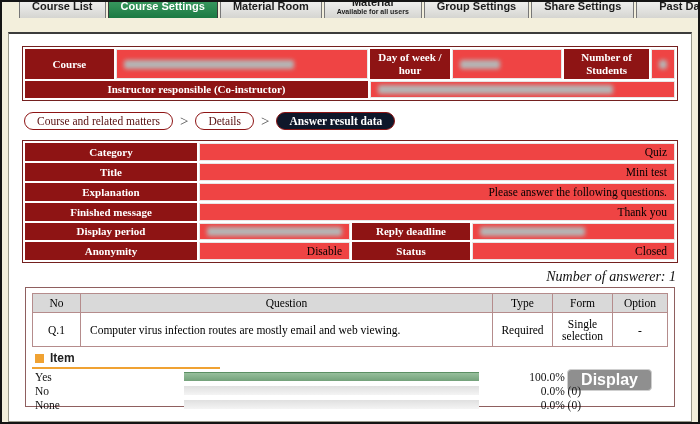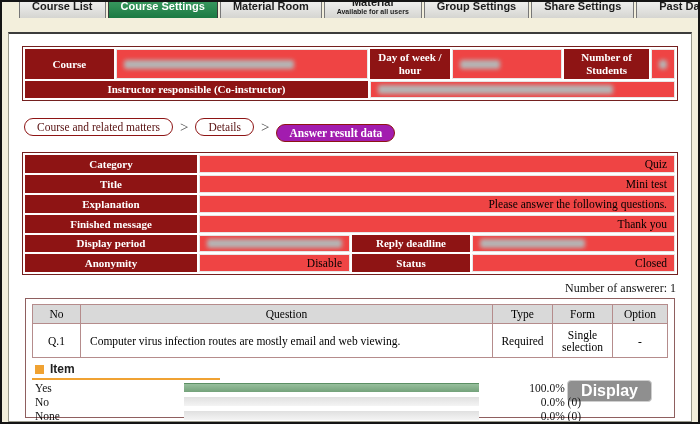"Answer result data" .crumb.active { background: #a21caf -> #0f172a; margin-top: 12px -> none }
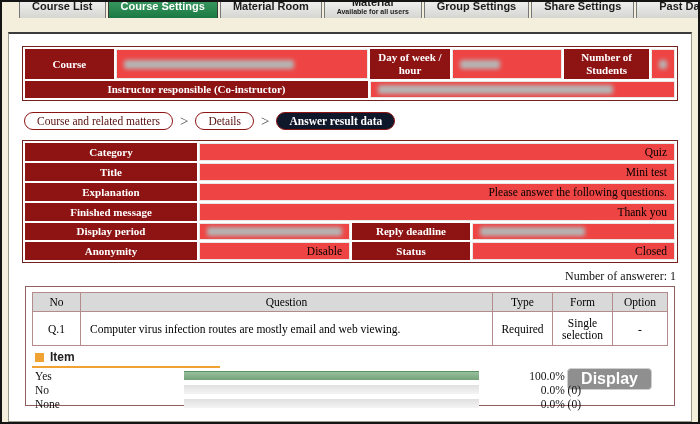"Number of answerer: 1" .answer-count { font-size: 12px -> 14px; font-style: none -> italic }
